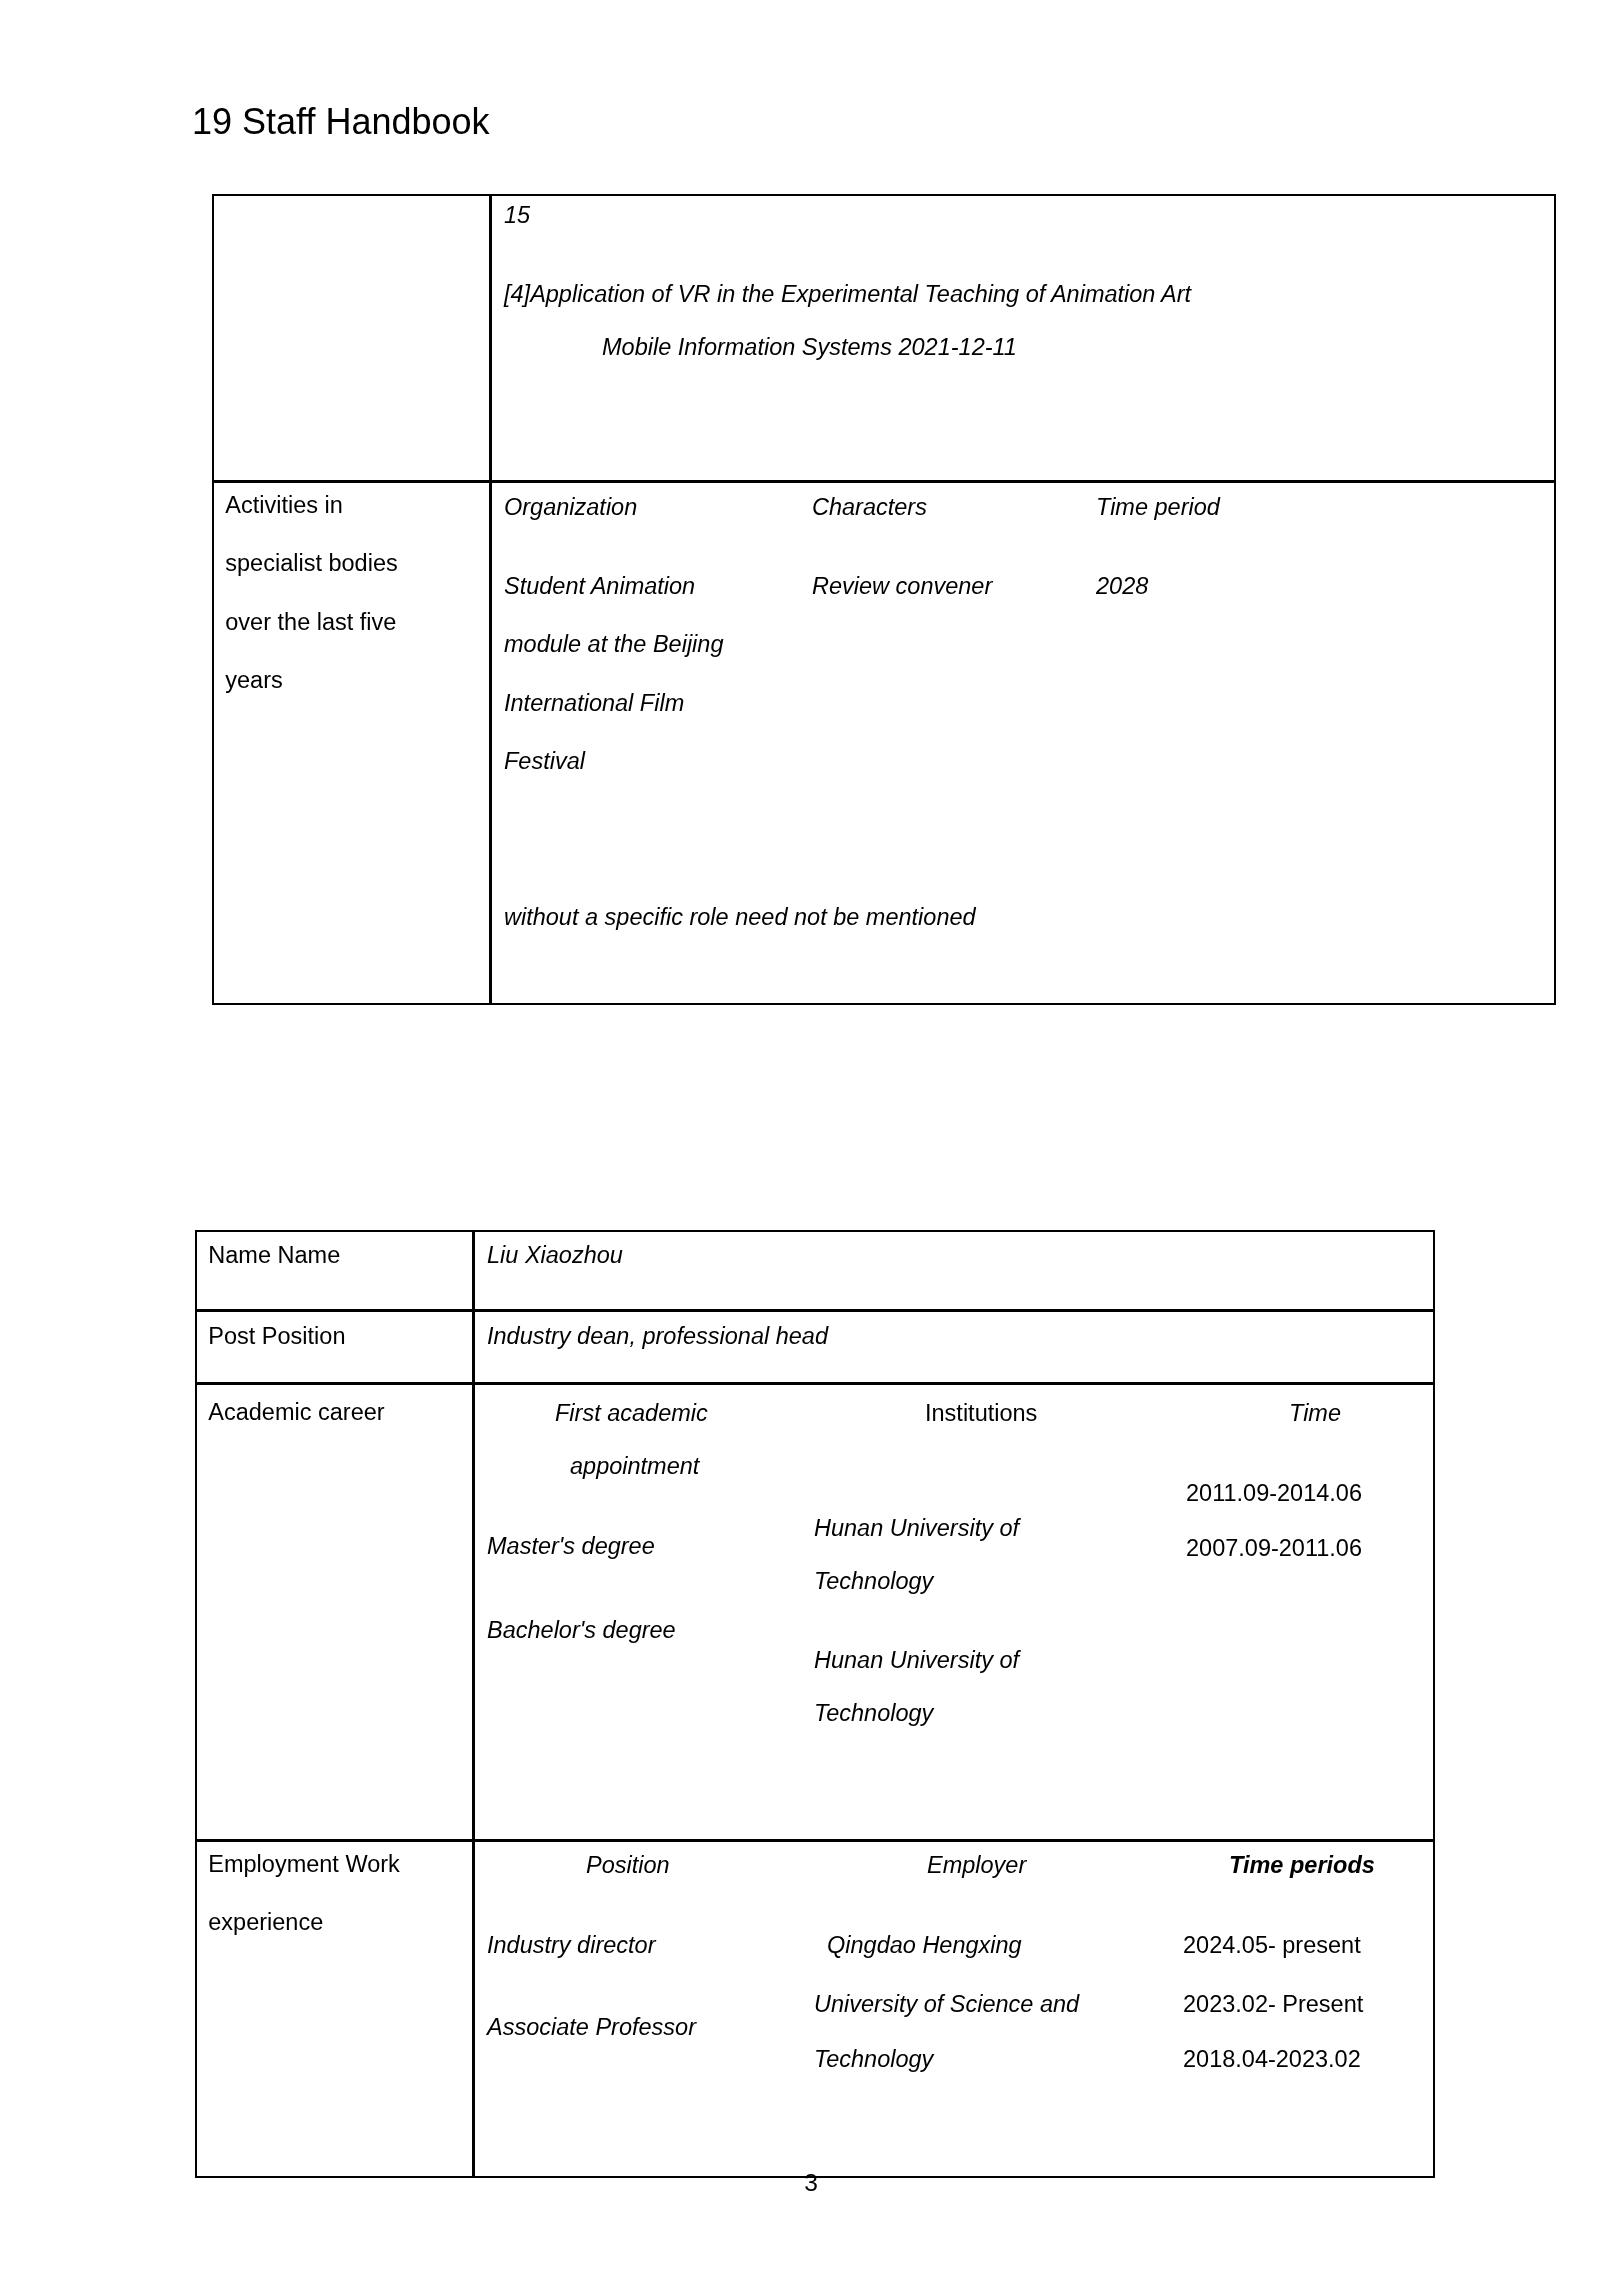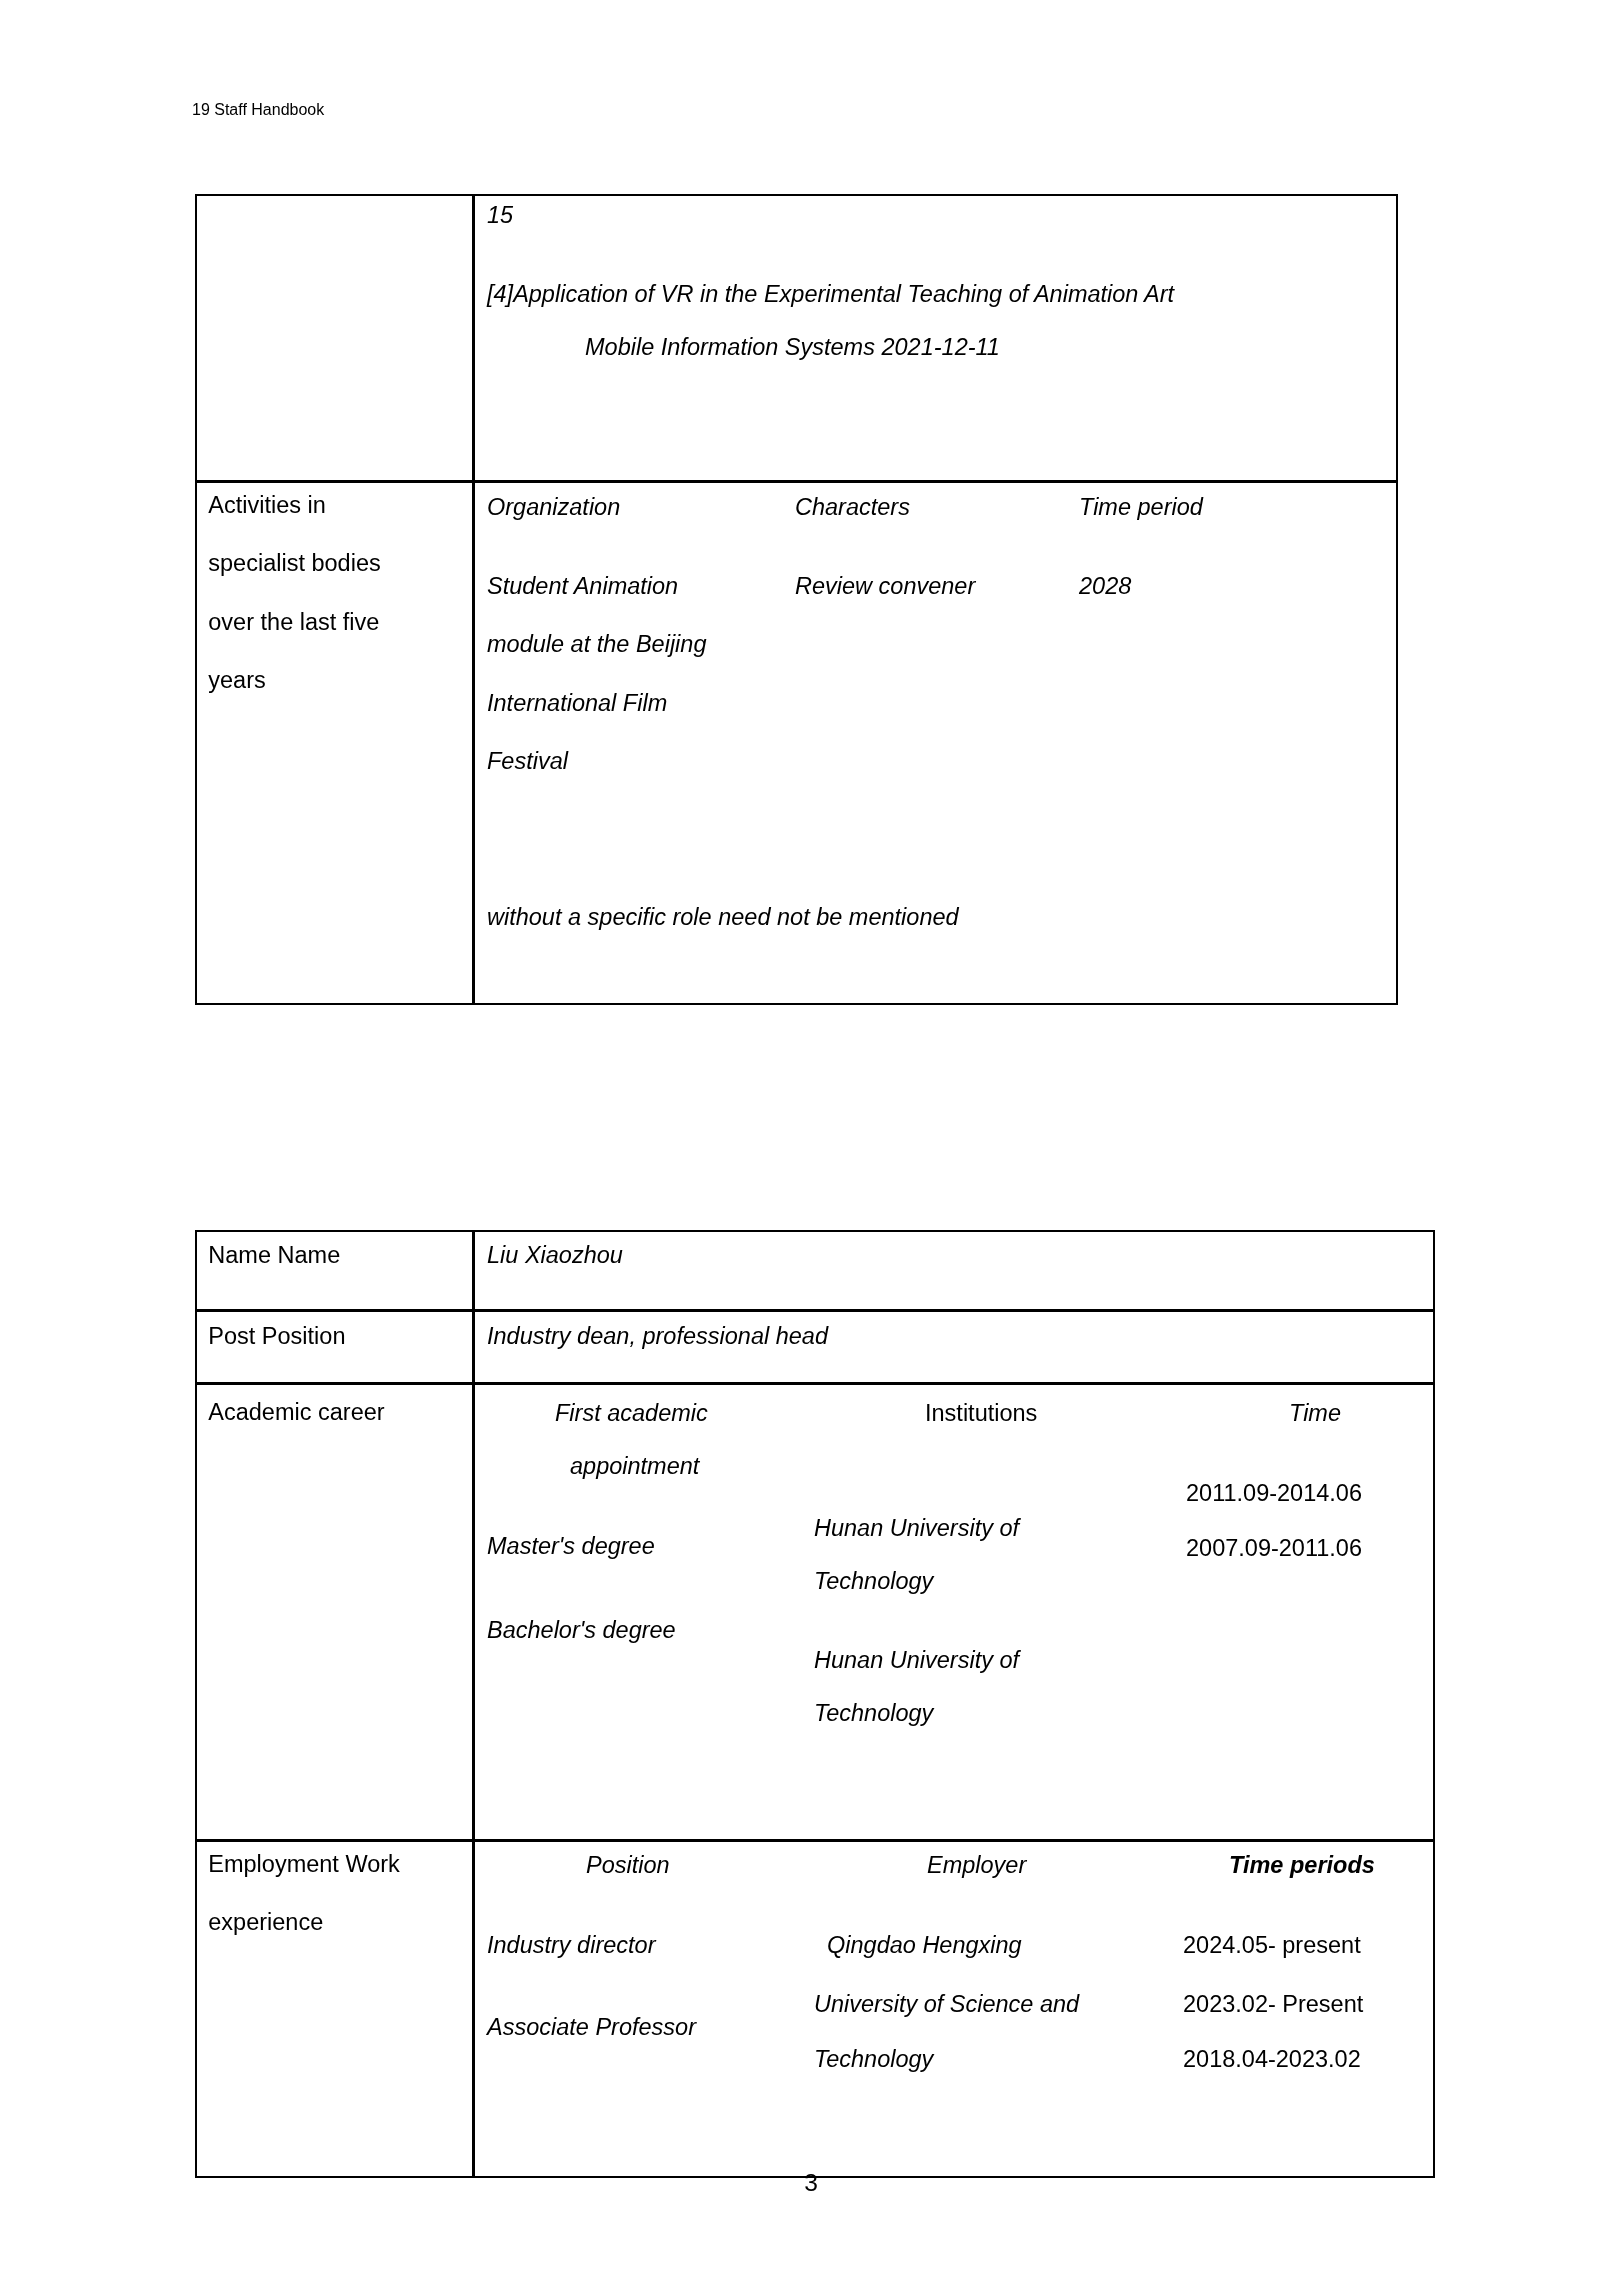"19 Staff Handbook" .hdr { font-size: 16px -> 36px }
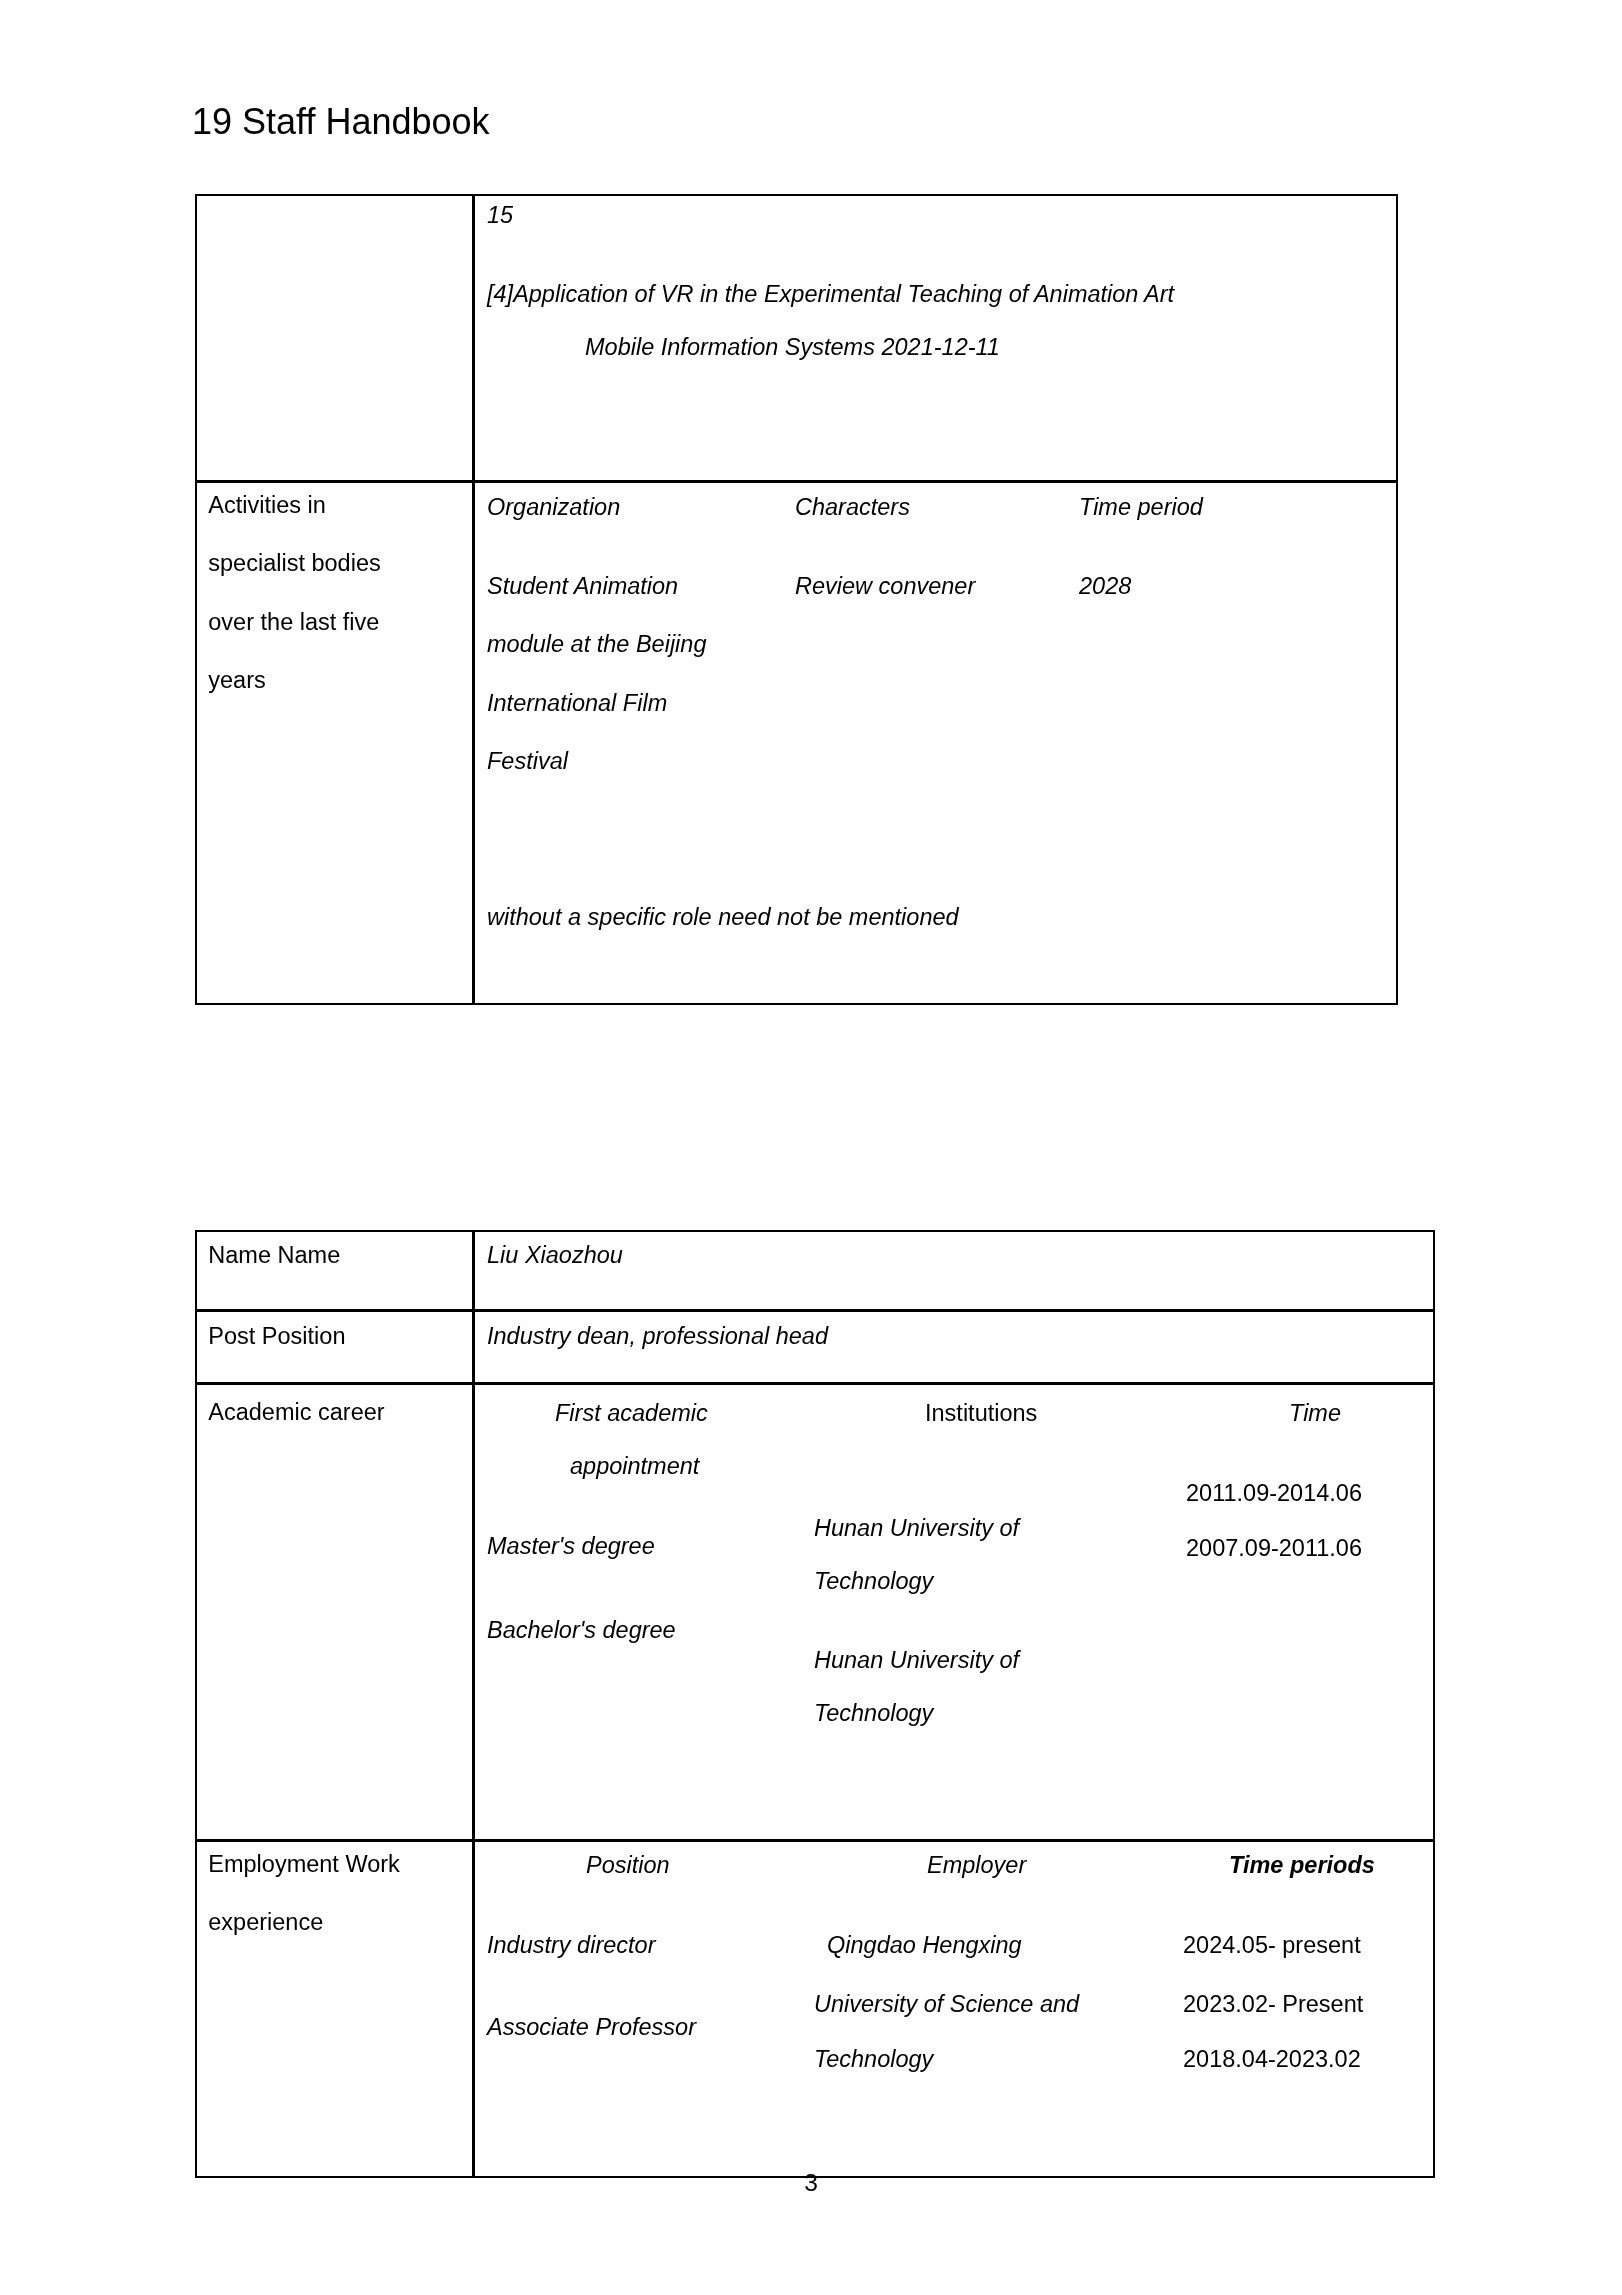"15" div.tbl { left: 195px -> 212px; width: 1203px -> 1344px }
